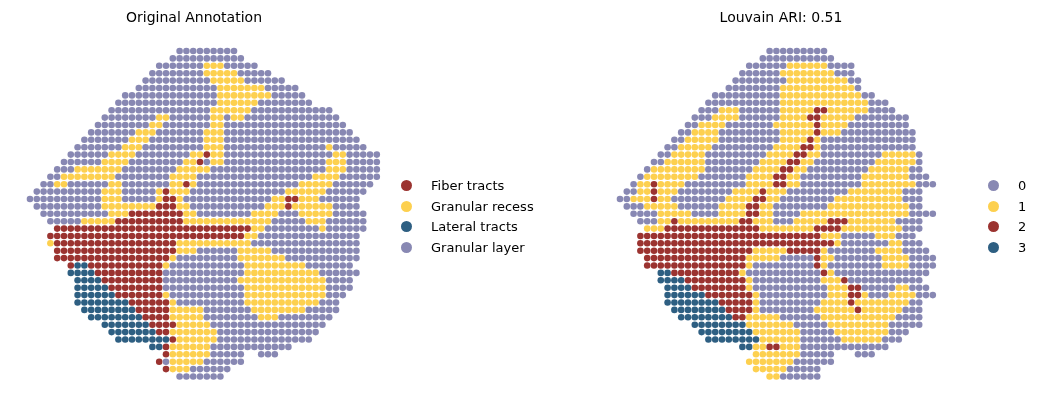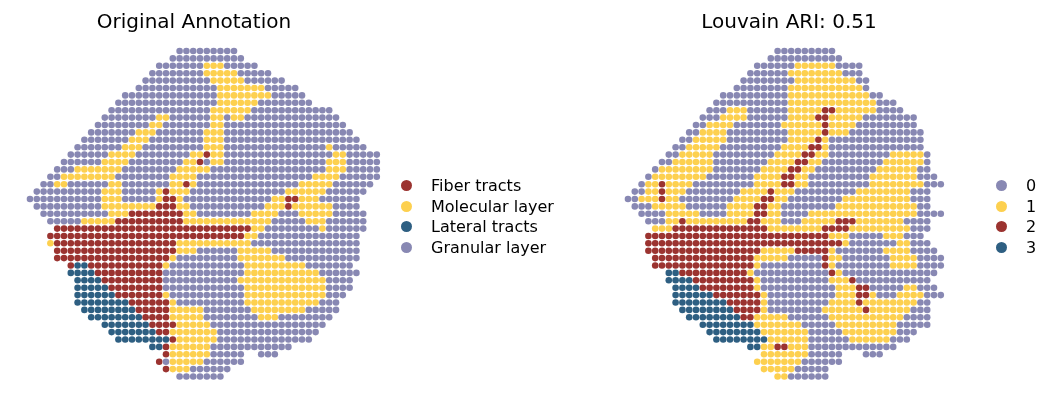"Original Annotation" .title { font-size: 20px -> 14px }
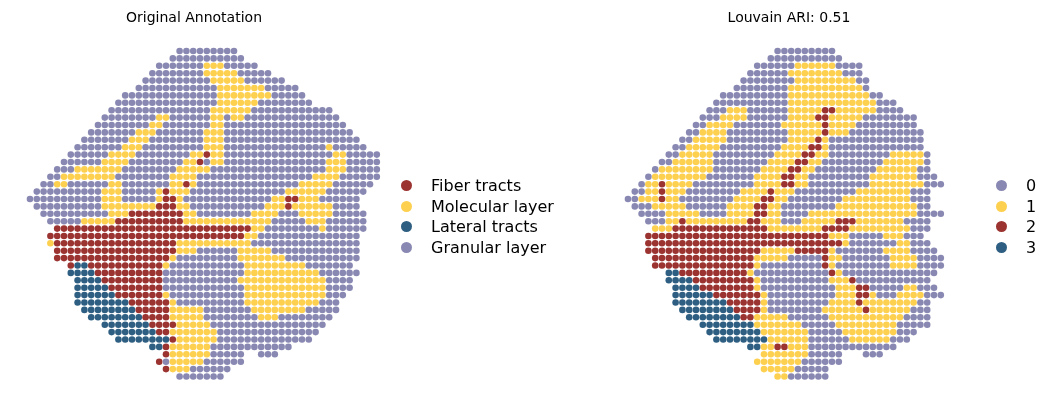"Louvain ARI: 0.51" div.panel { left: 8px -> 0 }
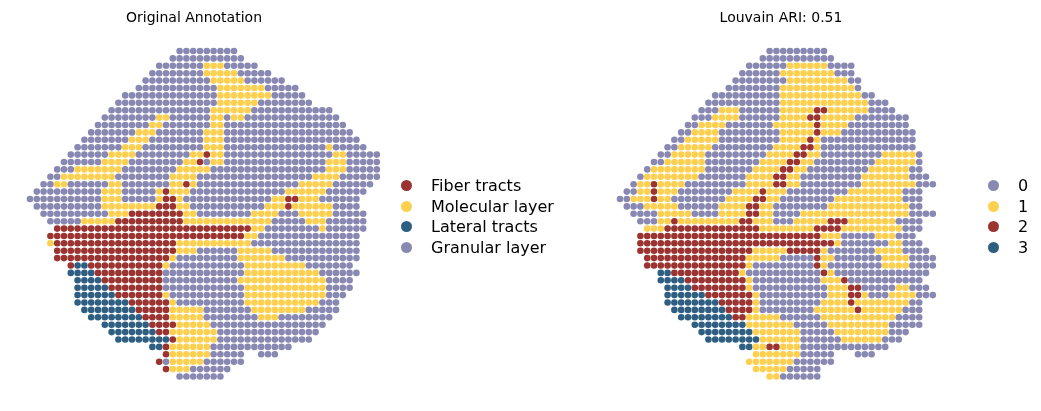"Fiber tracts" .legend { font-size: 16px -> 13px }
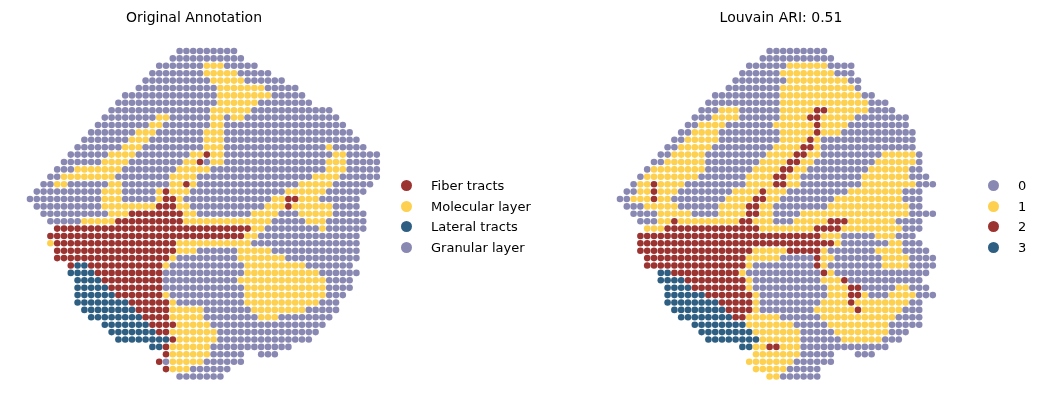"Molecular layer" span.legend-label { text: Molecular layer -> Granular recess }
